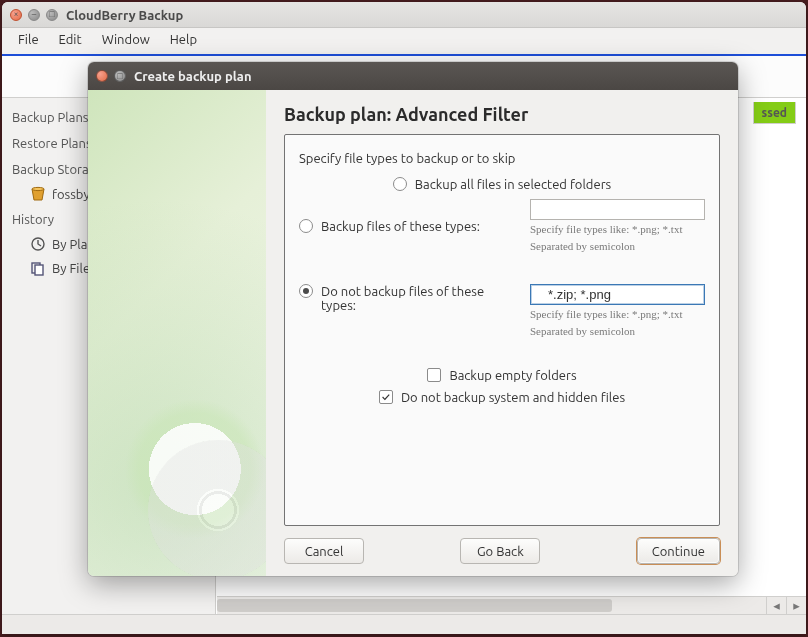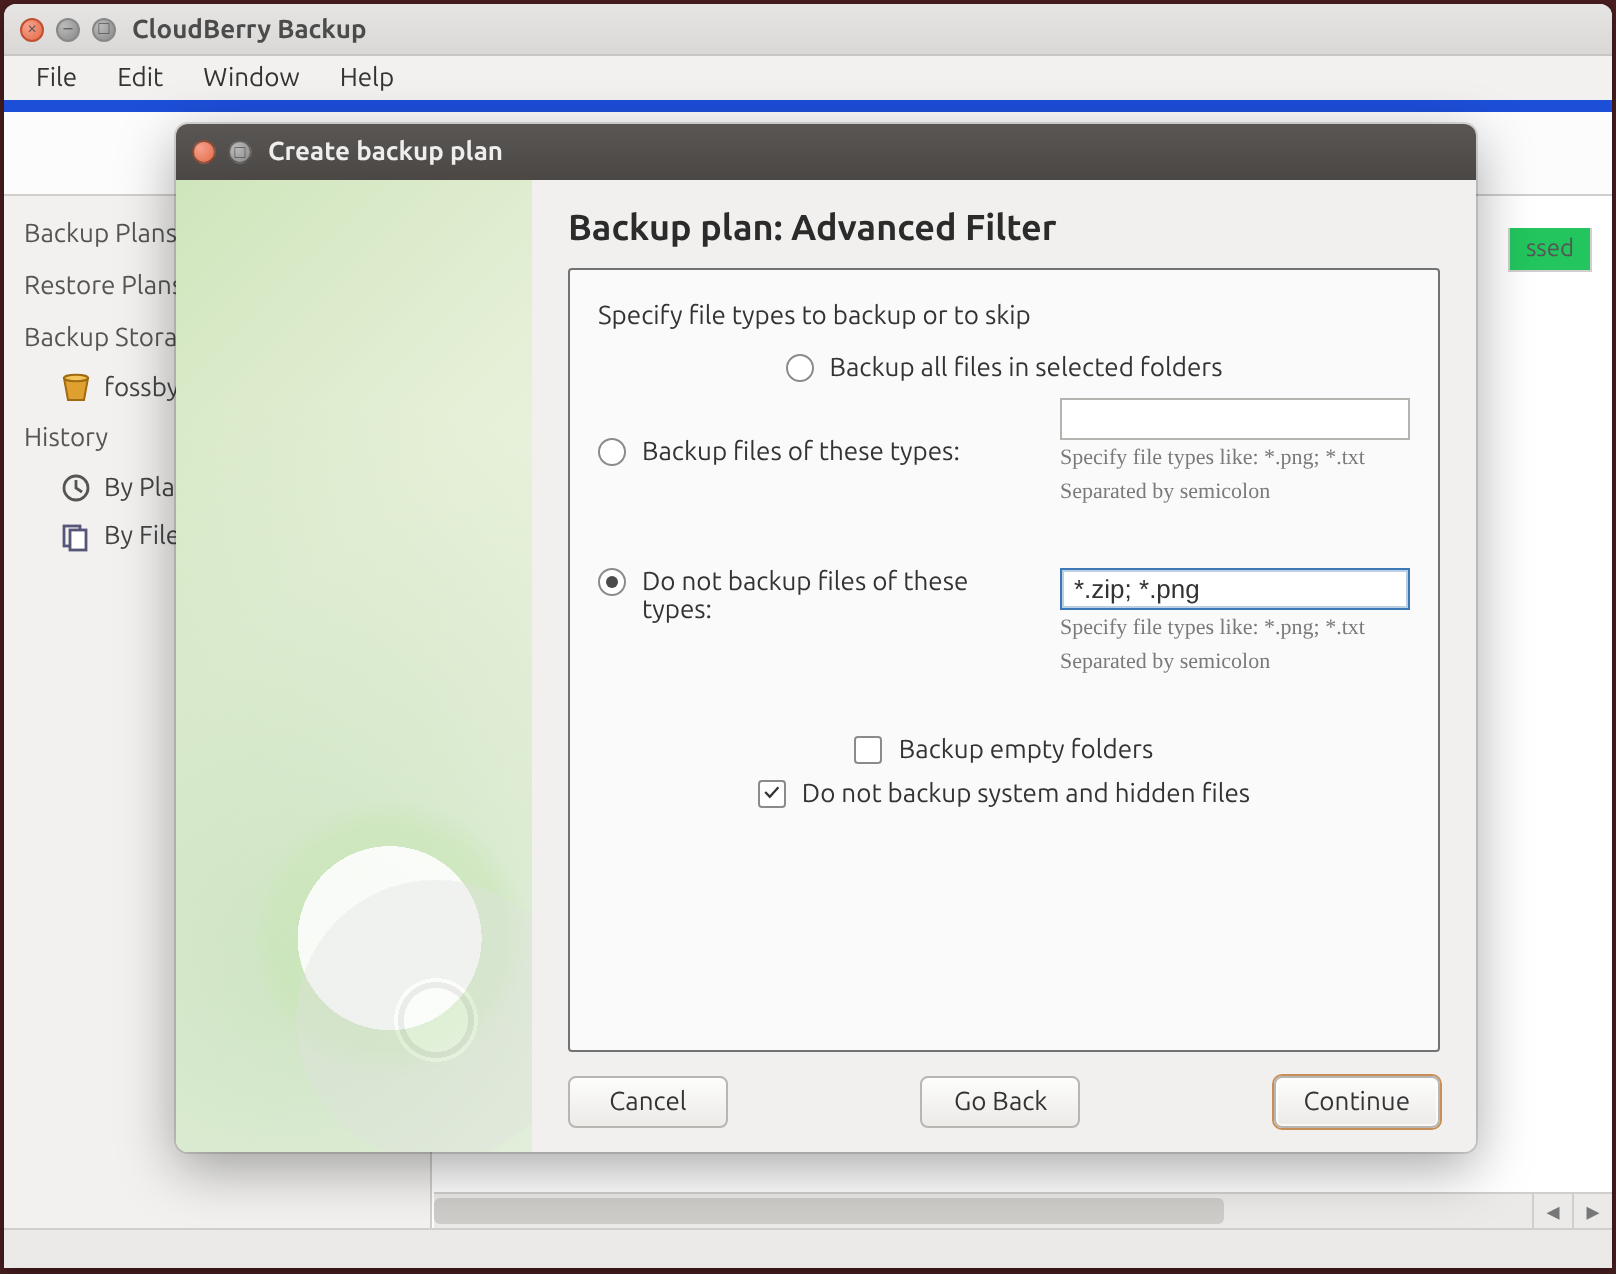"File" .menu-bar { align-items: flex-end -> flex-start; border-bottom: 6px solid #1d4ed8 -> 2px solid #1d4ed8 }
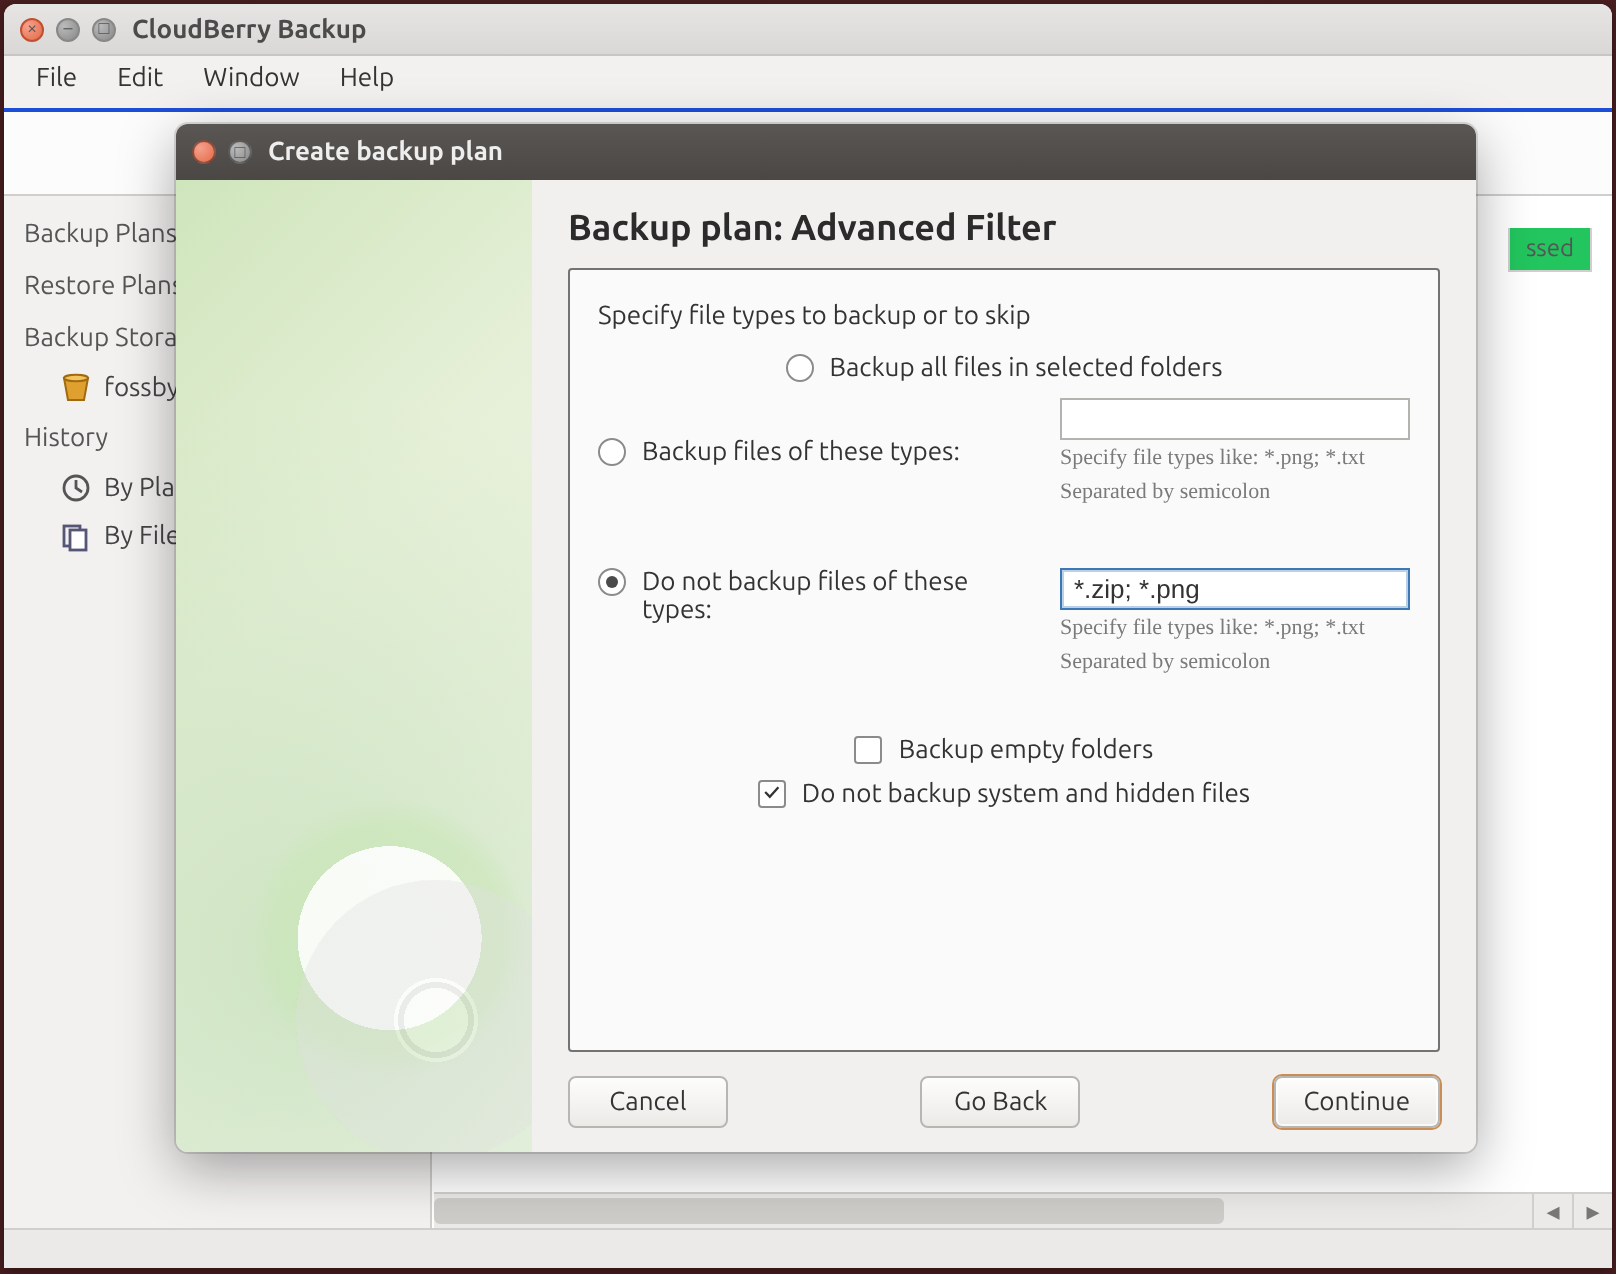"ssed" .col-head { background: #22c55e -> #84cc16; font-weight: none -> bold; top: 16px -> 4px }
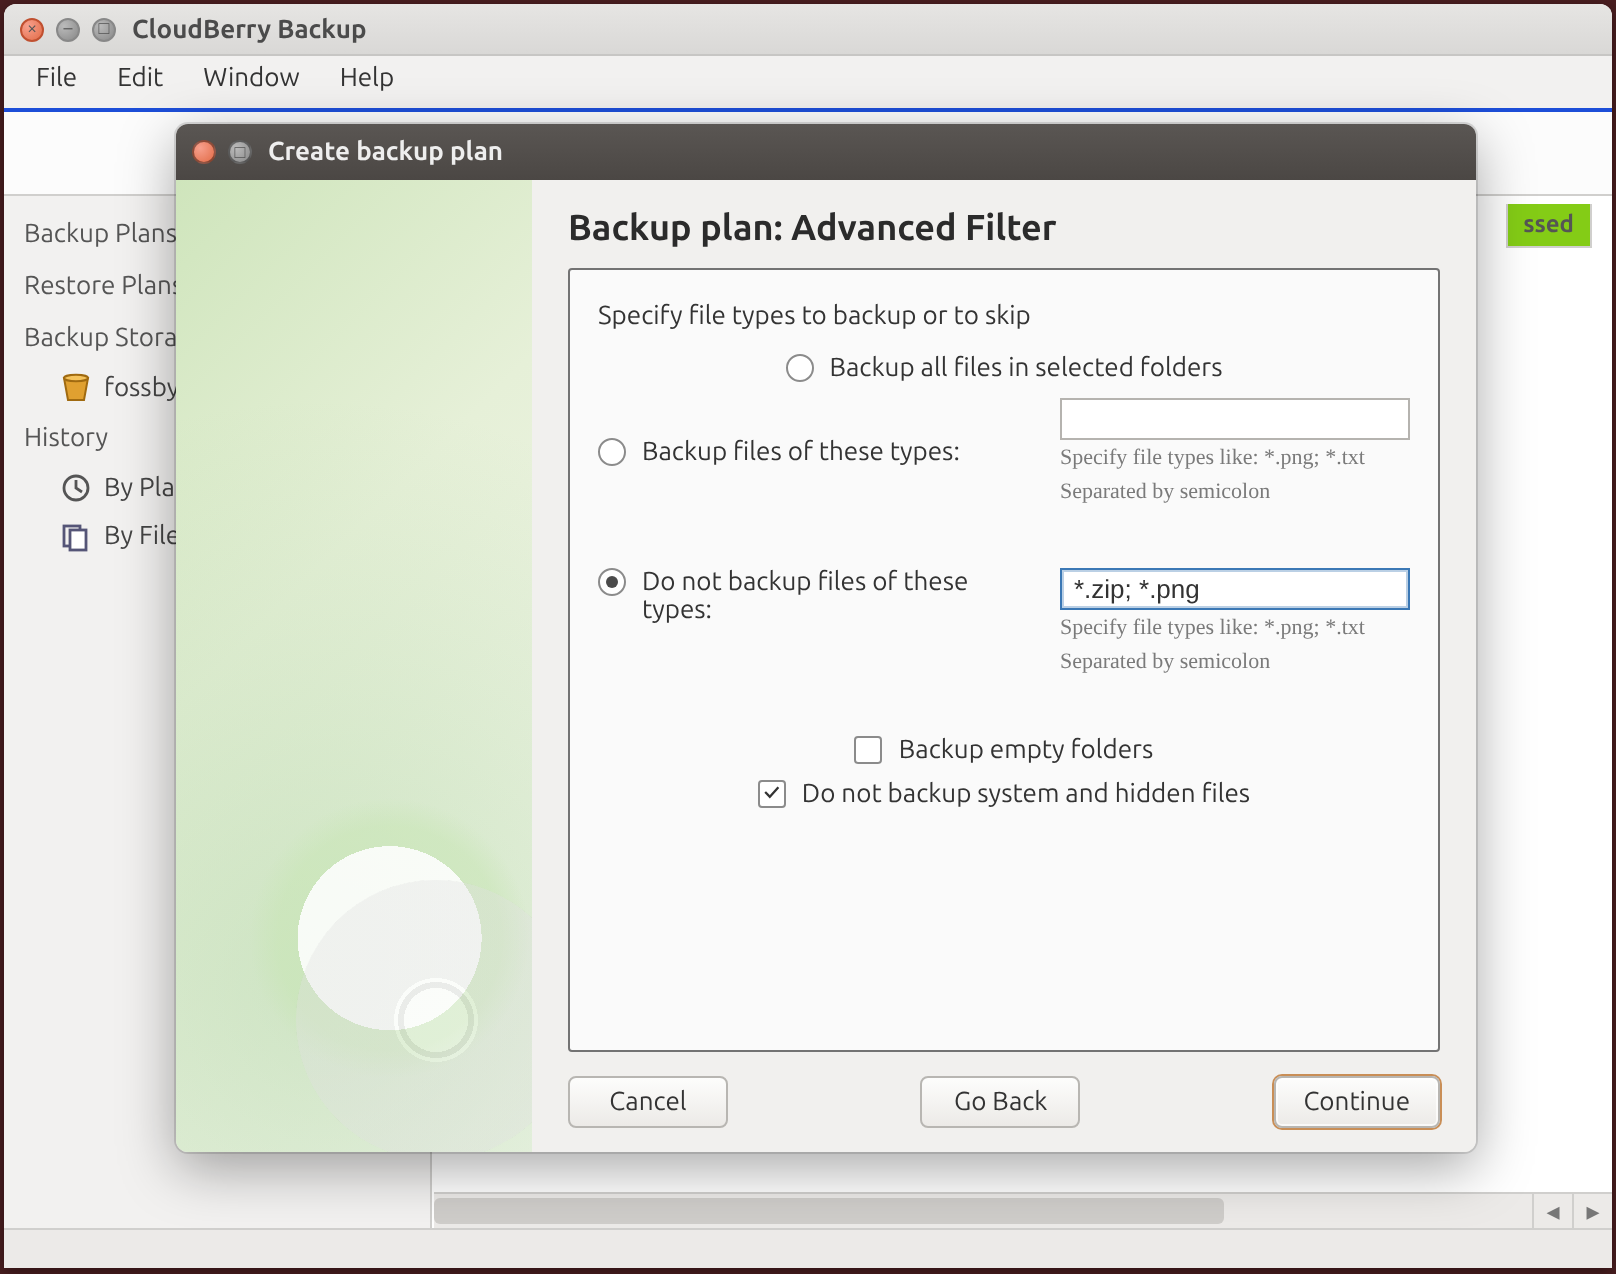"*.zip; *.png" .txt { padding: 2px 6px -> 2px 17px }
